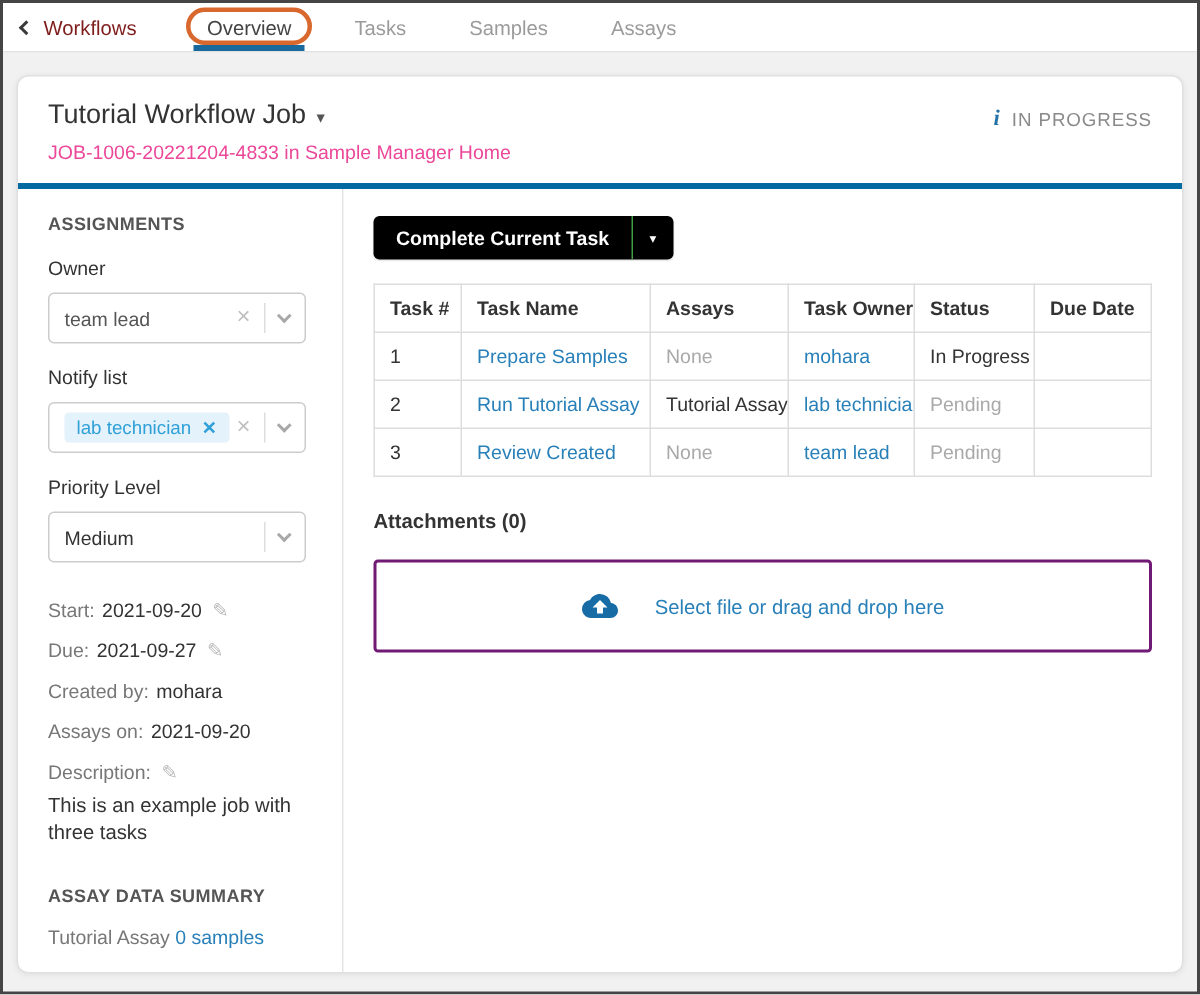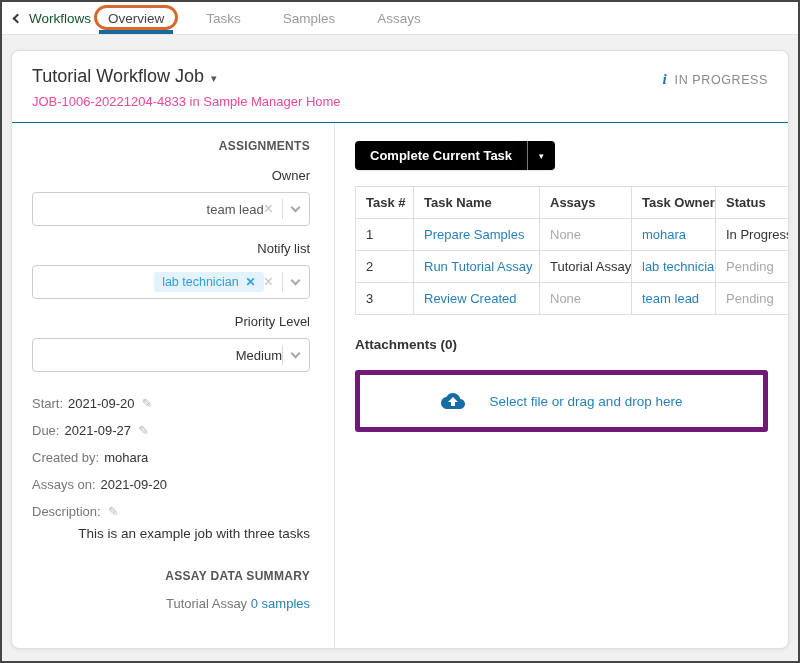"Workflows" .back { color: #14532d -> #7f1d1d; margin-right: 14px -> 44px }
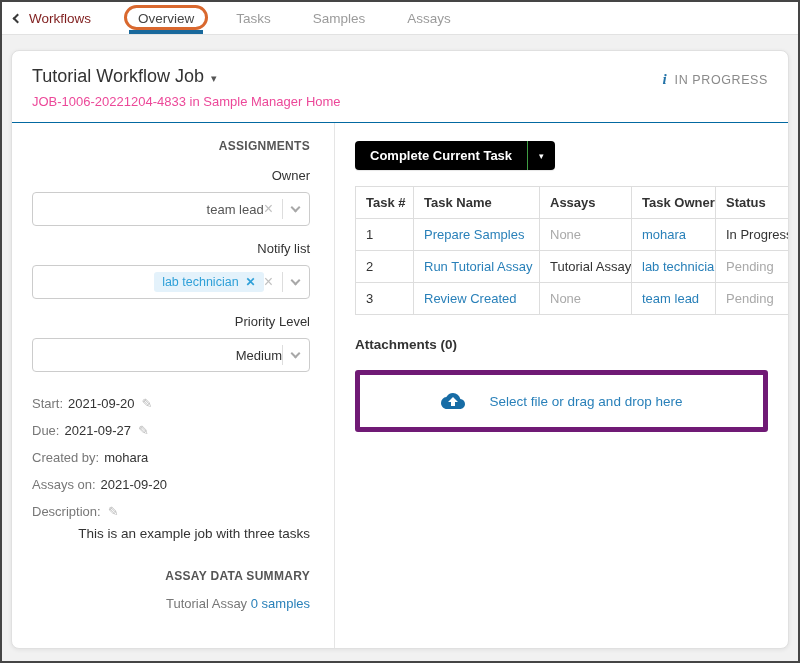"Tutorial Workflow Job" .card-header { border-bottom: 1px solid #0369a1 -> 4px solid #0369a1 }
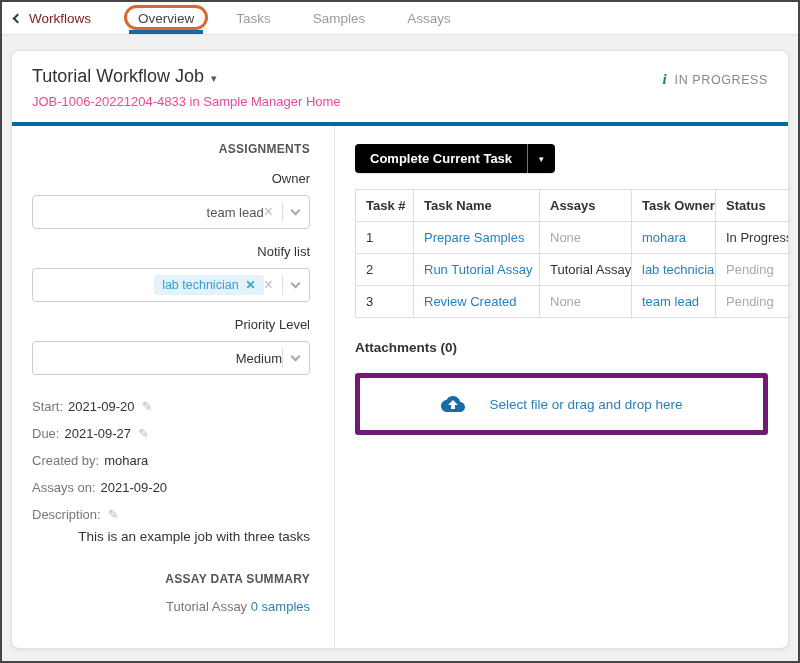"ASSIGNMENTS" .sidebar { text-align: right -> none; width: 323px -> 217px }
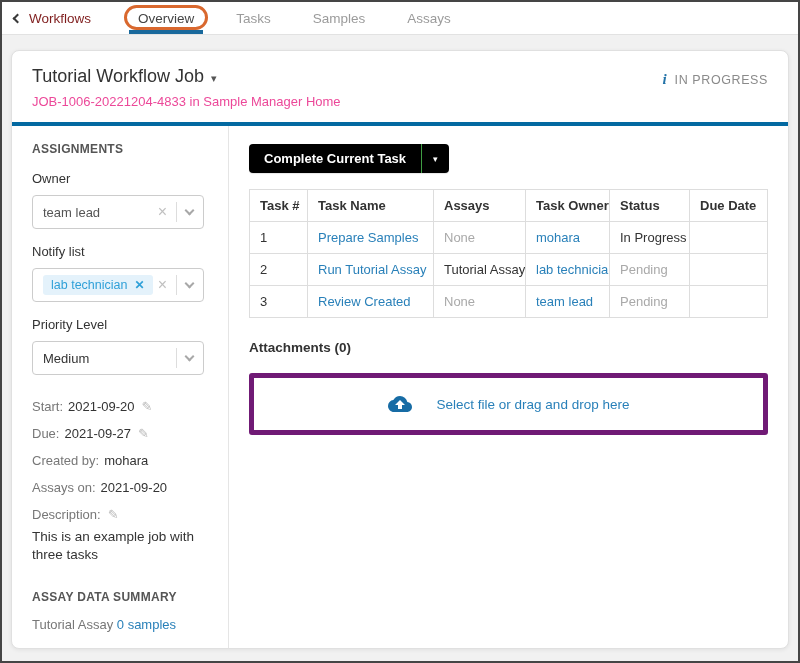"Select file or drag and" .dropzone { border: 5px solid #701a75 -> 2px solid #701a75 }
